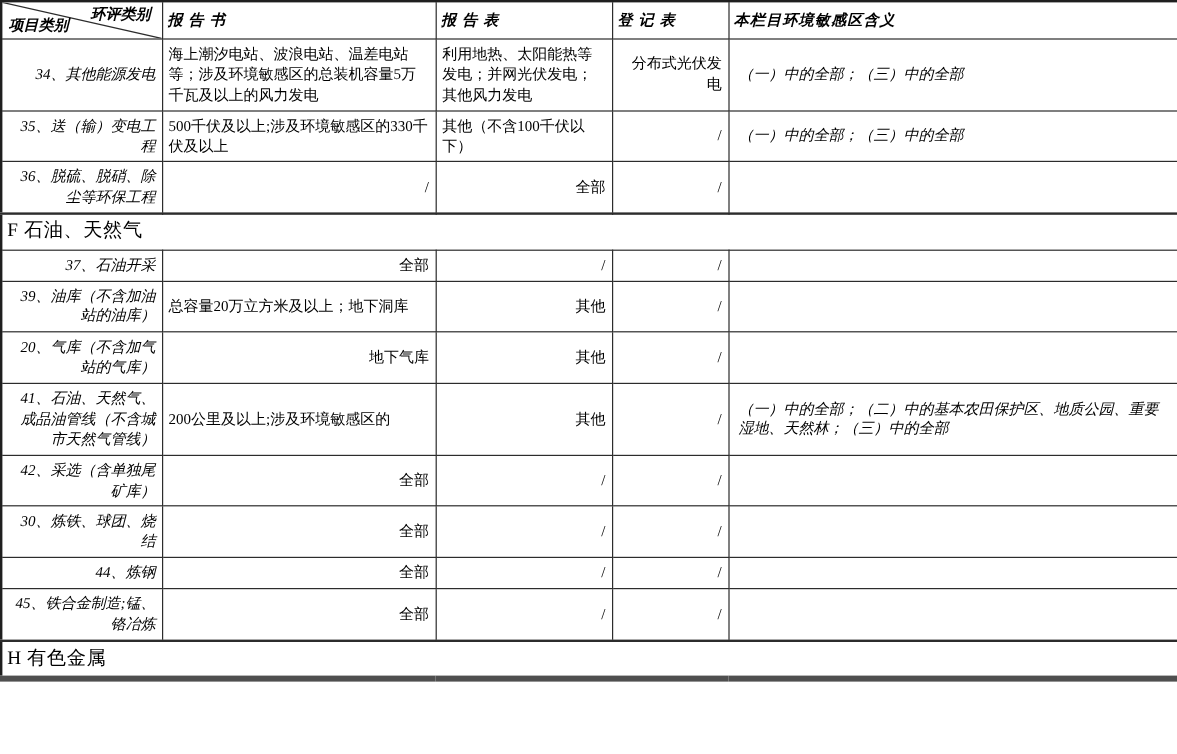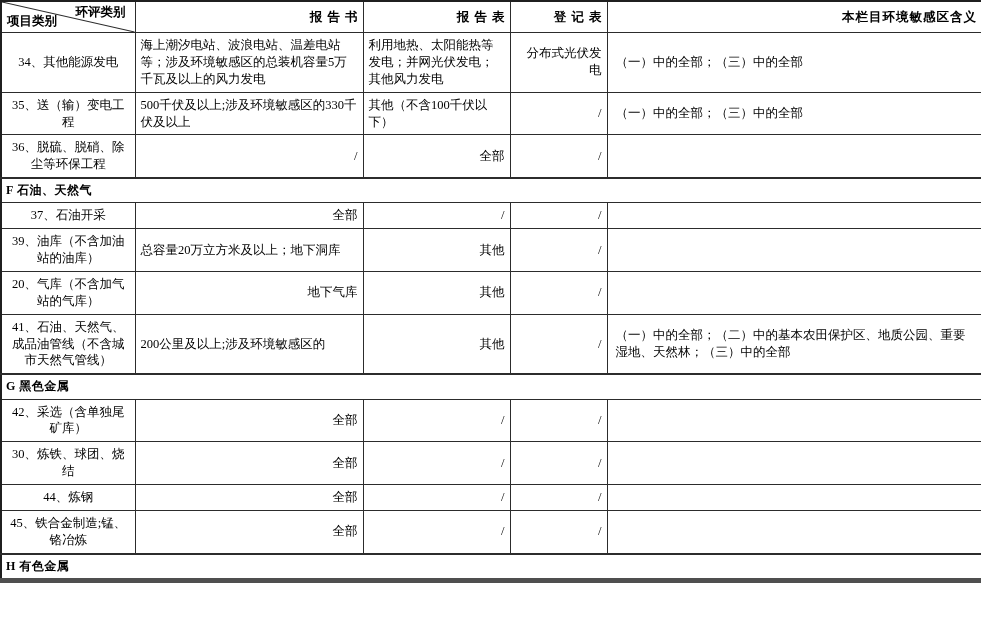"环评类别" thead th { font-style: none -> italic; text-align: right -> left }
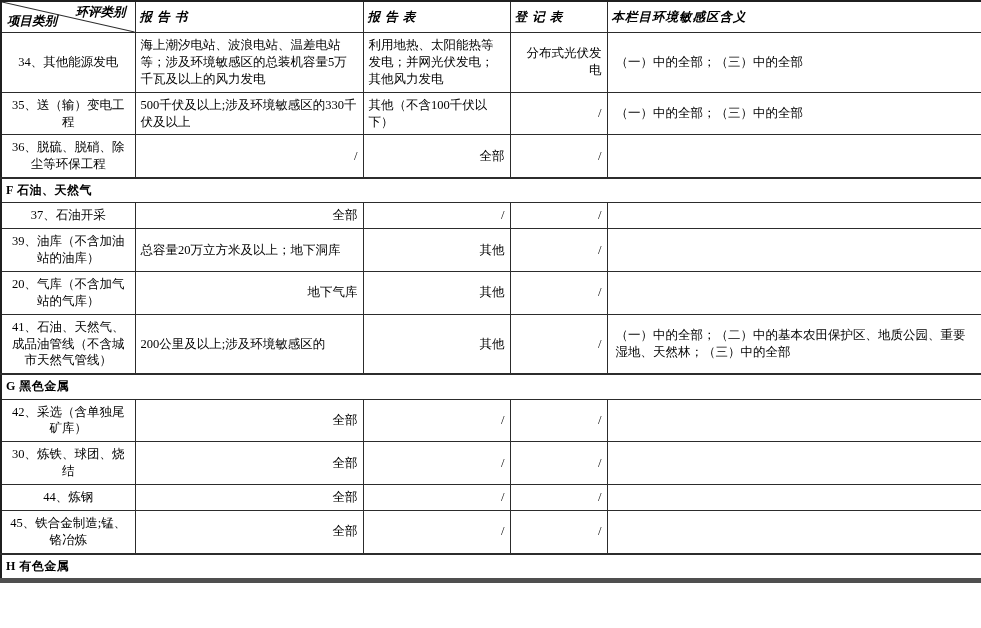"34、其他能源发电" td.c0 { font-style: none -> italic; text-align: center -> right }
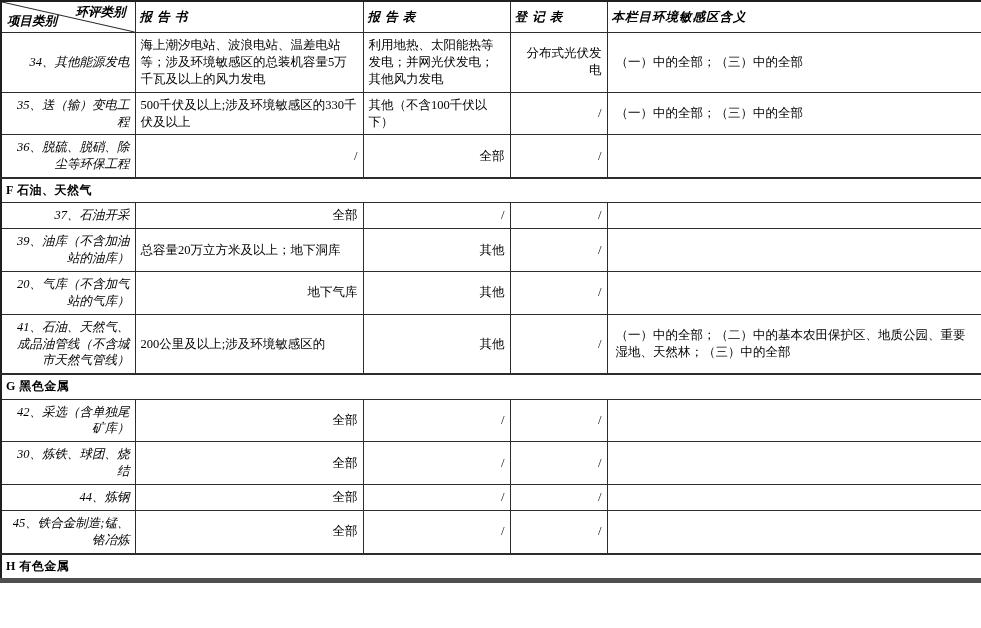"（一）中的全部；（三）中的全部" td.c4 { font-style: none -> italic }
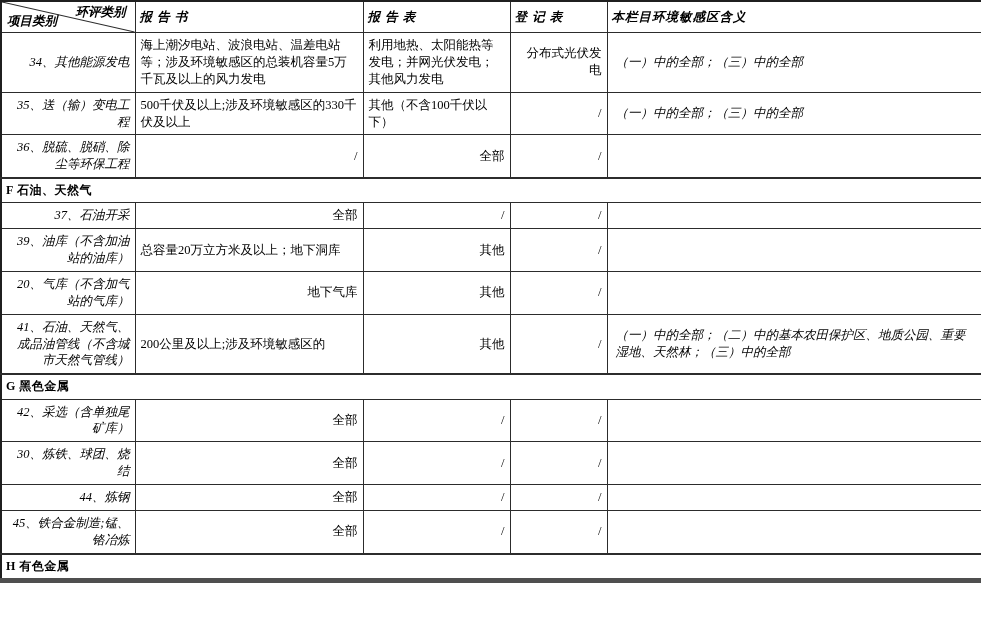"F 石油、天然气" tr.section-row td { font-size: 12px -> 16px; font-weight: bold -> normal }
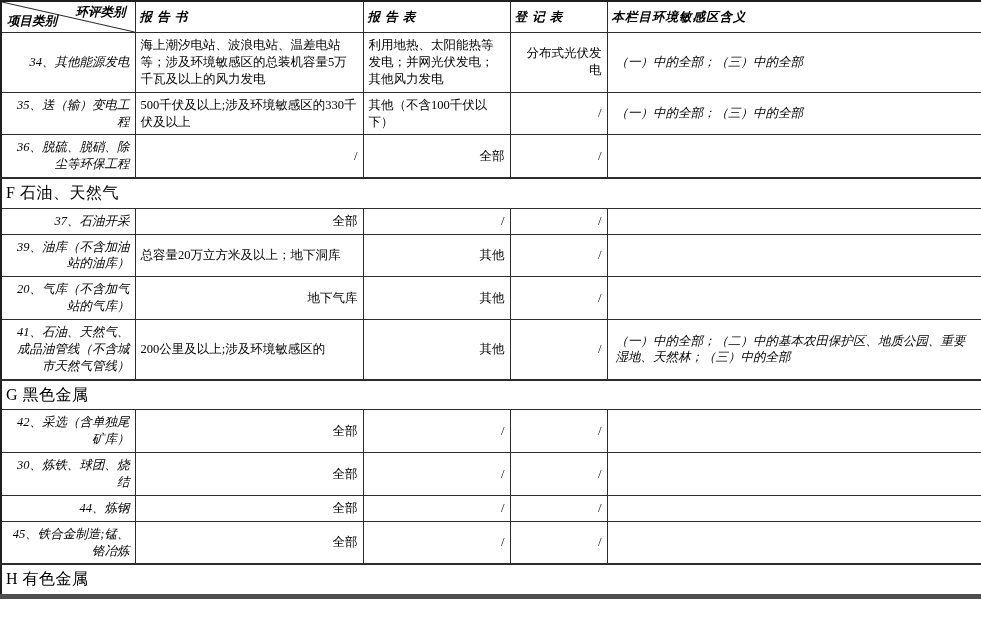"G 黑色金属" tr.section-row { html: <tr> <td>G 黑色金属</td> </tr> -> none }
